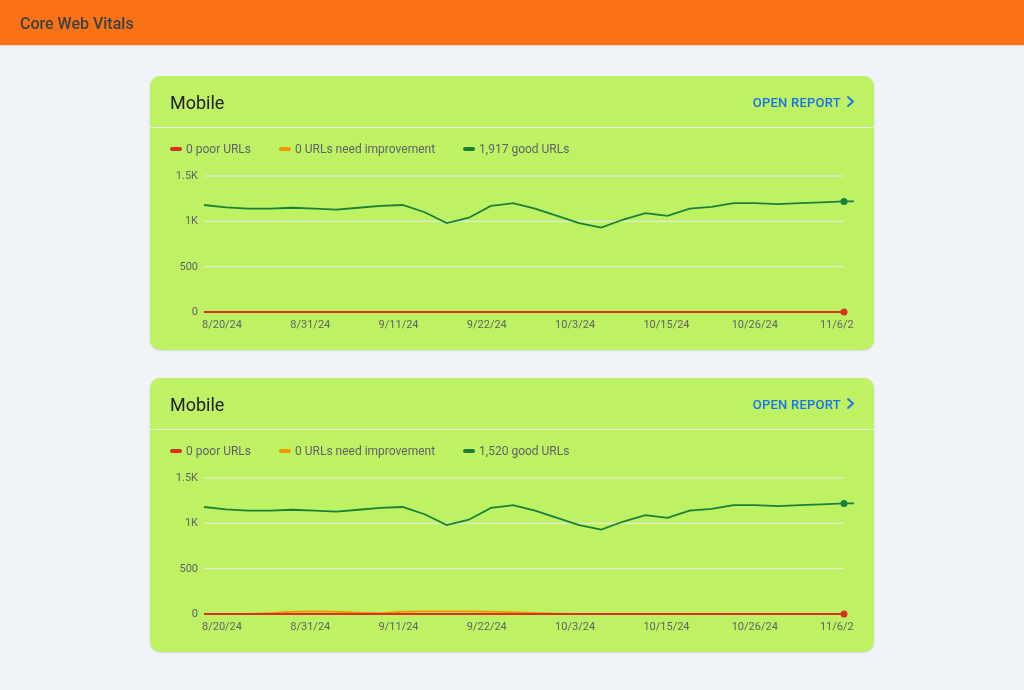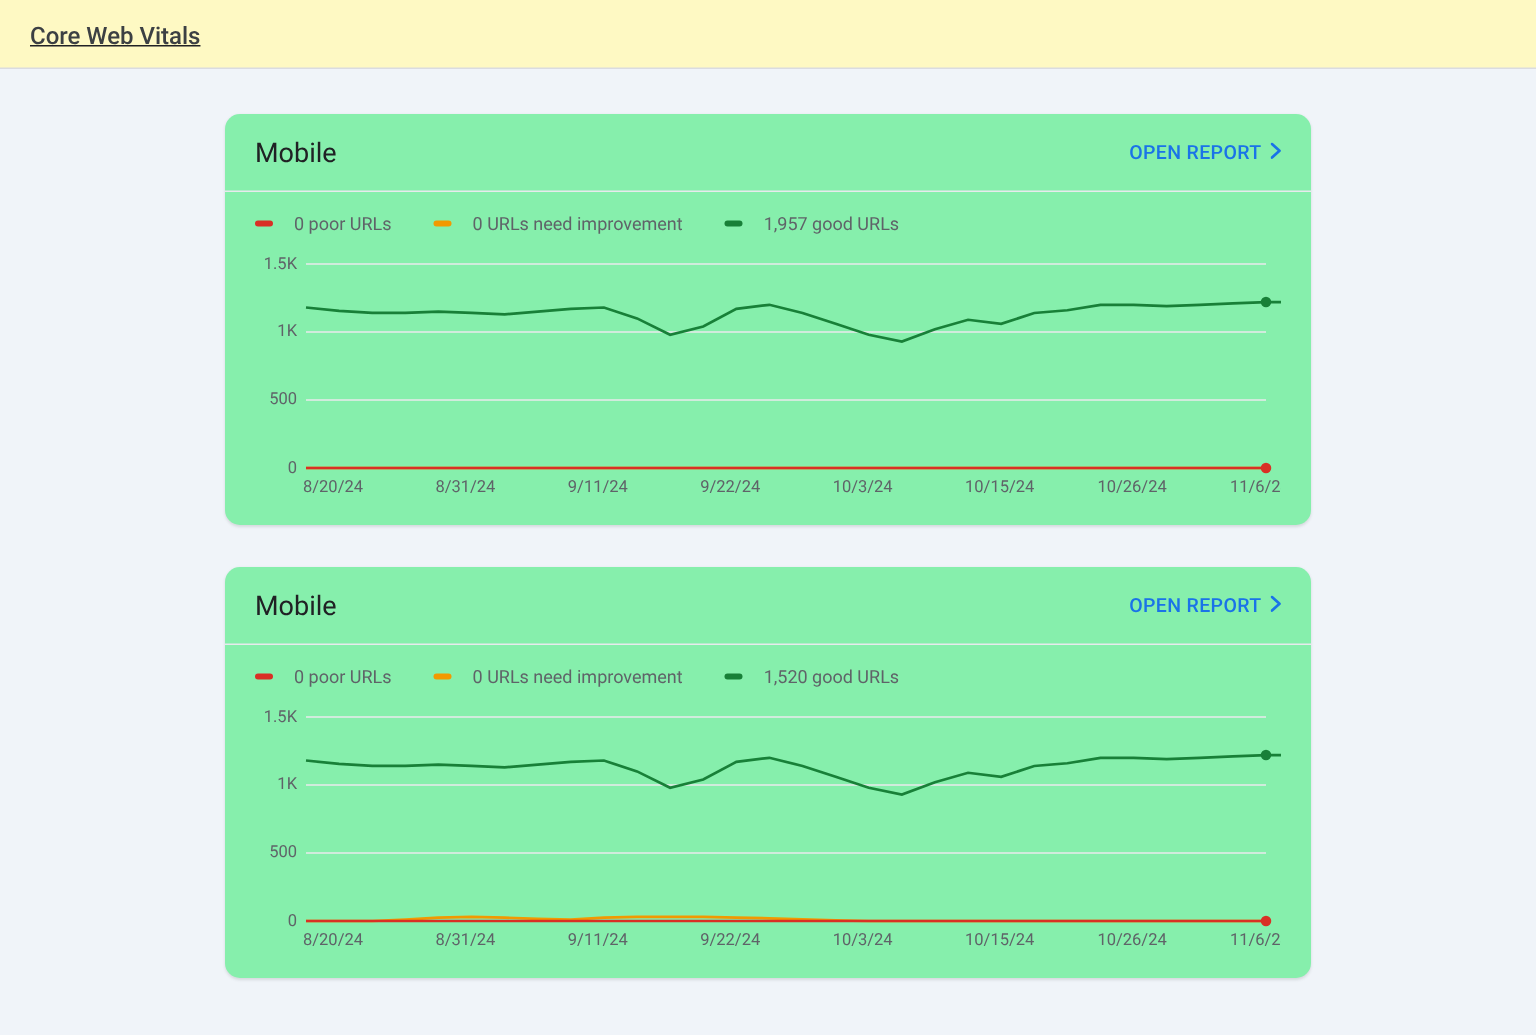"Core Web Vitals" .header { background: #fef9c3 -> #f97316; text-decoration: underline -> none }
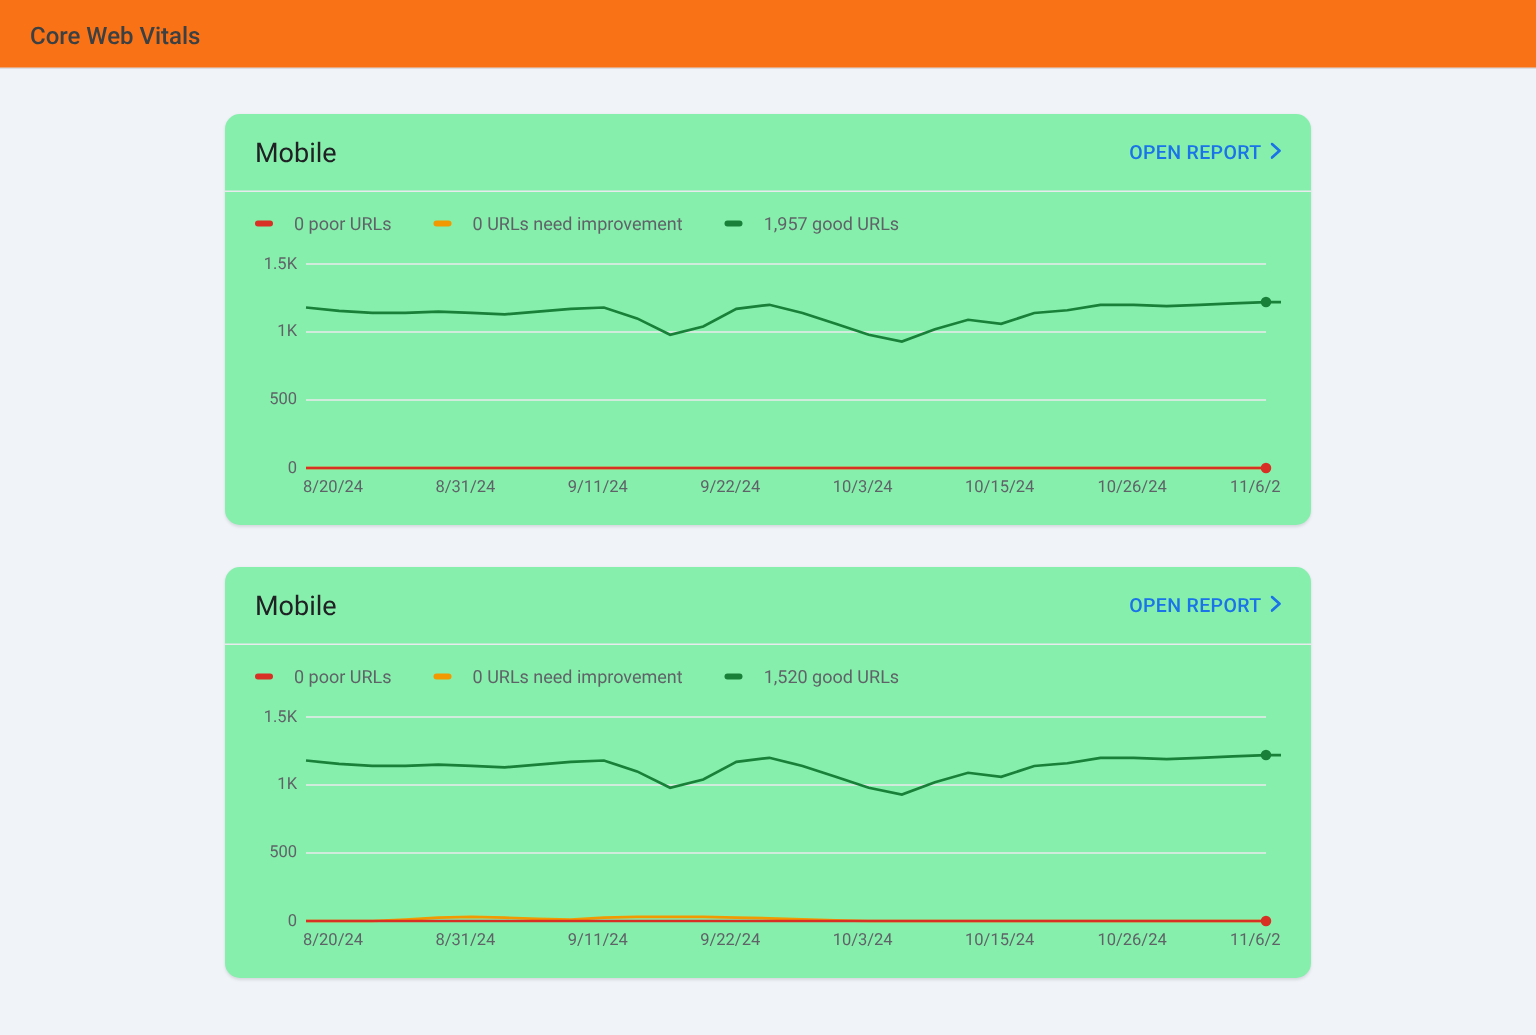"Mobile" .card { background: #86efac -> #bef264 }
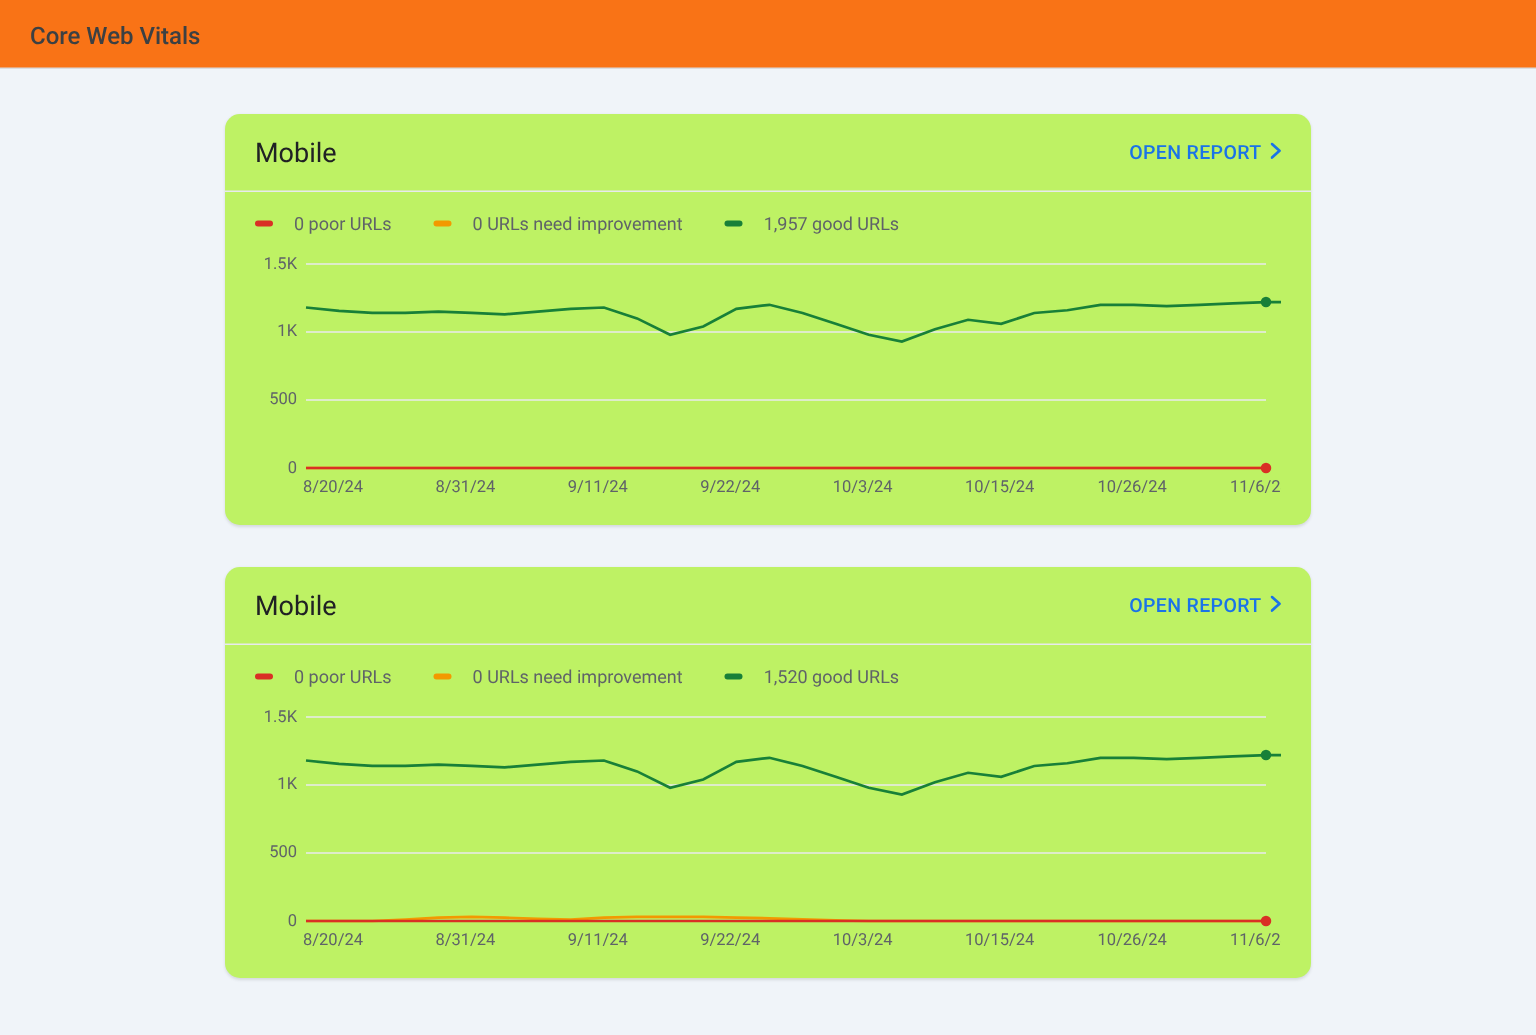"0 poor URLs" .legend-item { gap: 14px -> 4px }
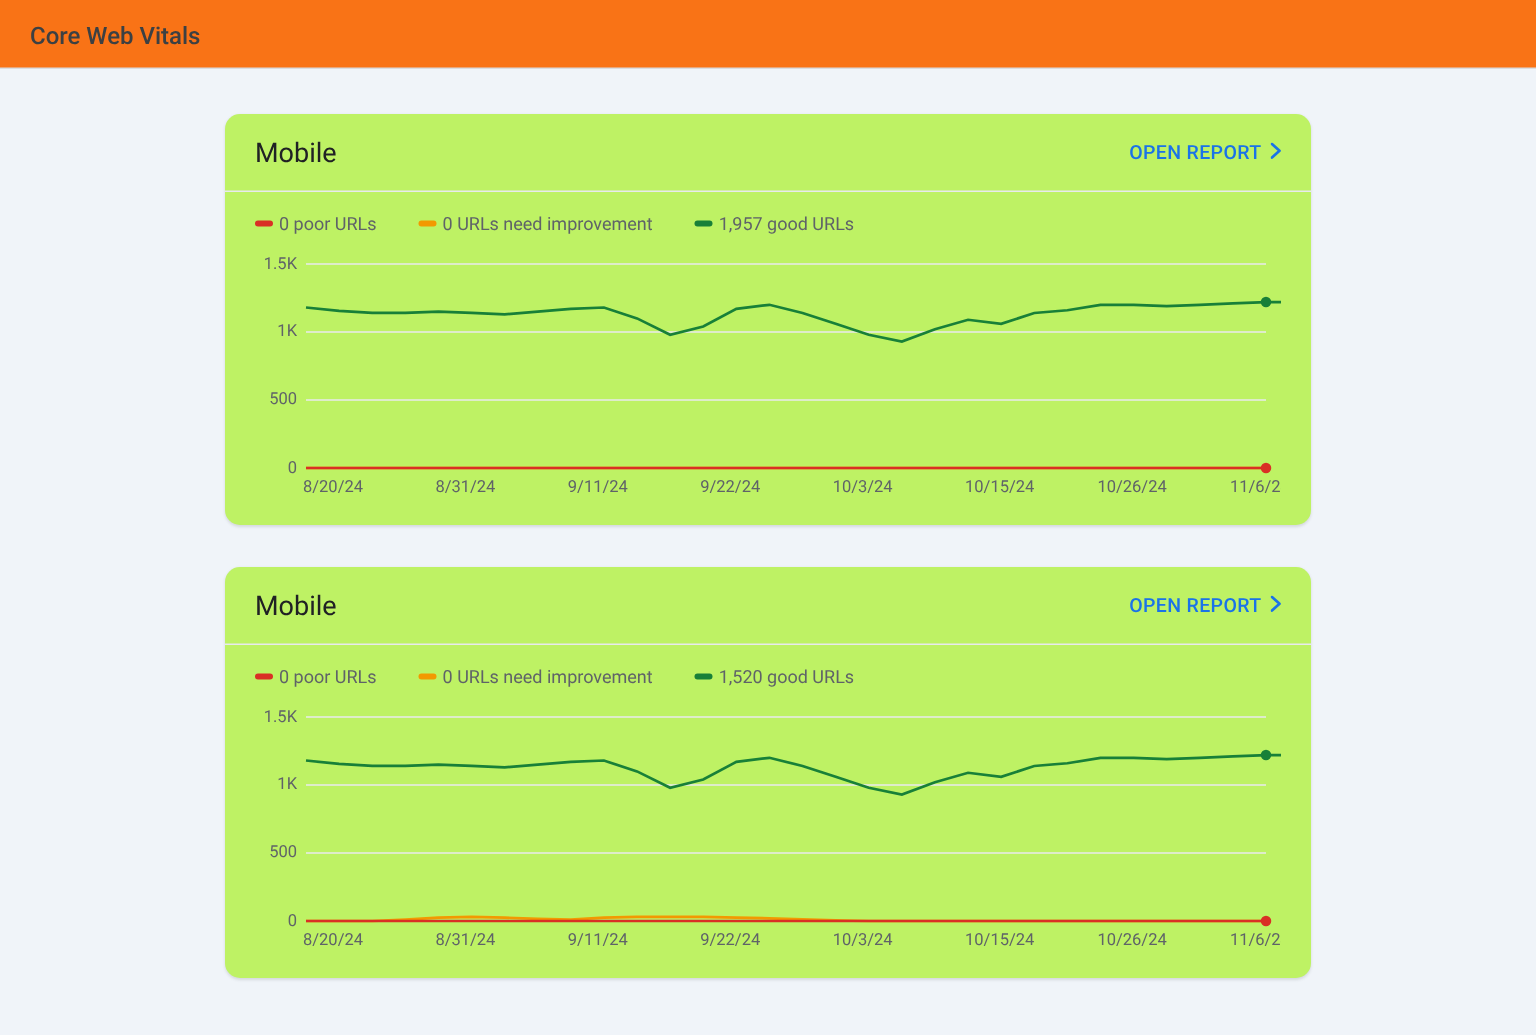"1,957 good URLs" span { text: 1,957 -> 1,917 }
